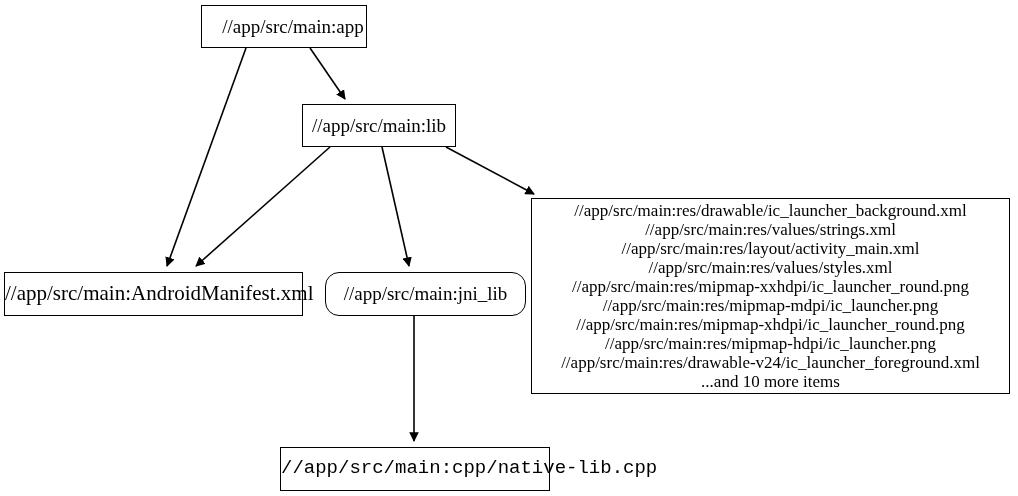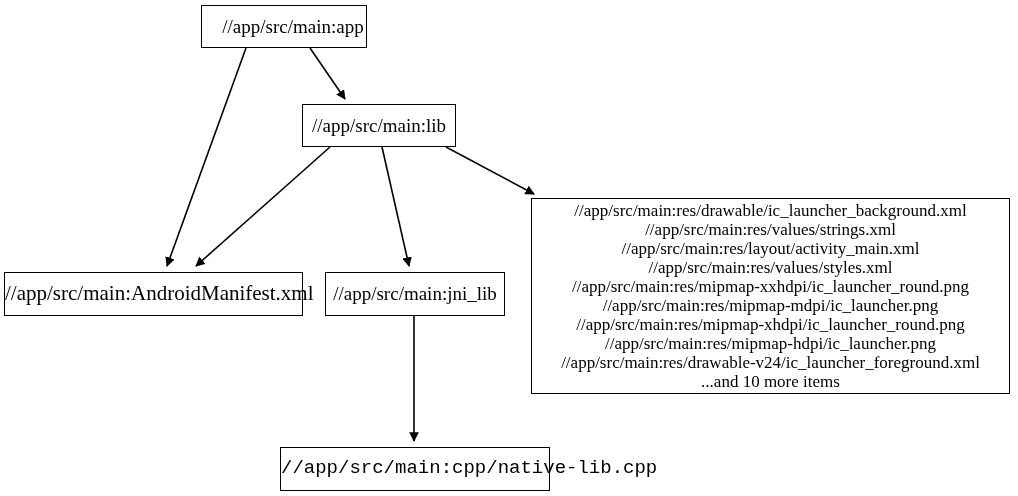"//app/src/main:jni_lib" .n-jni { border-radius: none -> 14px; width: 180px -> 201px }
